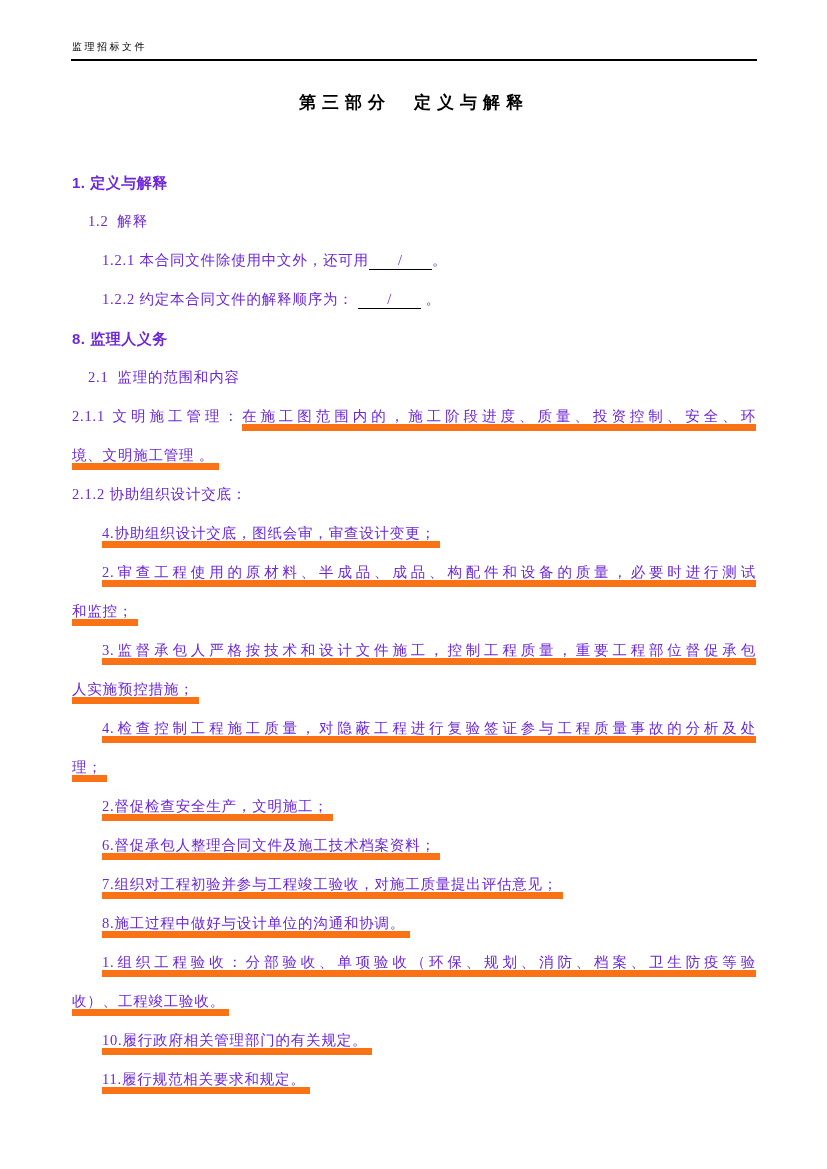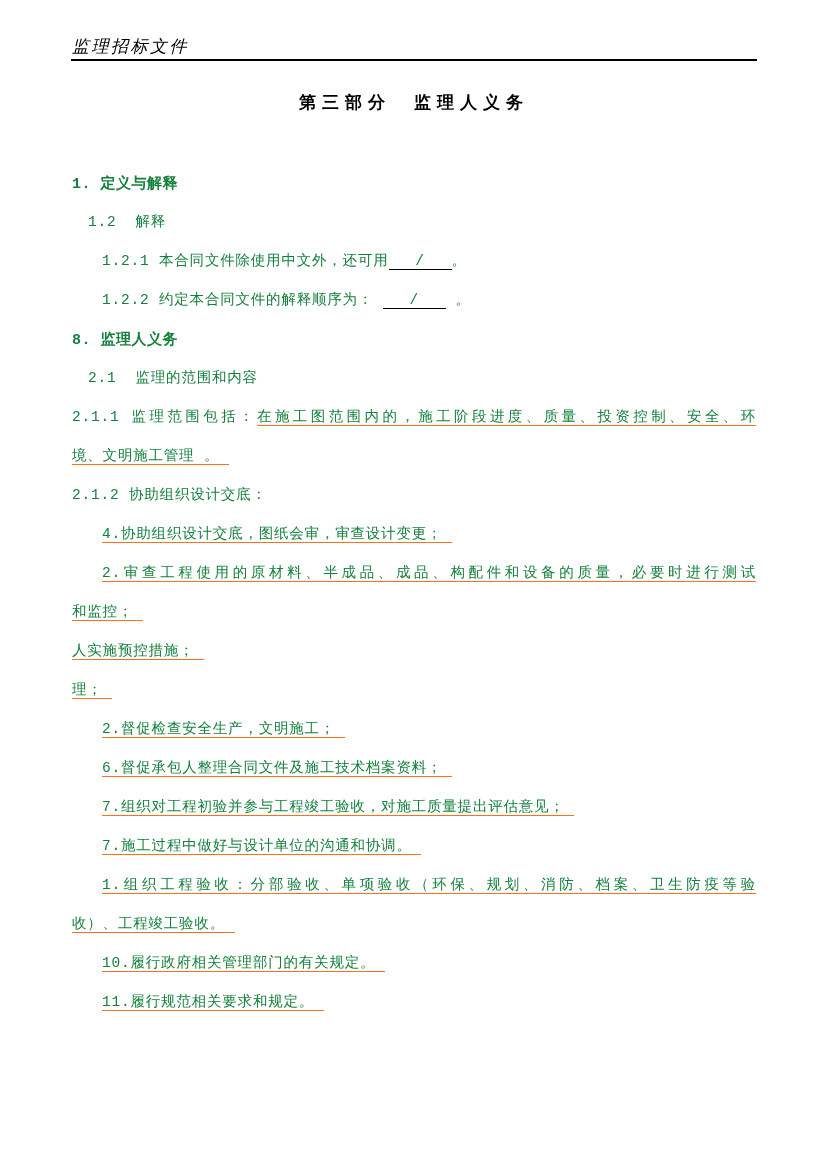"监理招标文件" .header-text { font-size: 17px -> 10px; font-style: italic -> none }
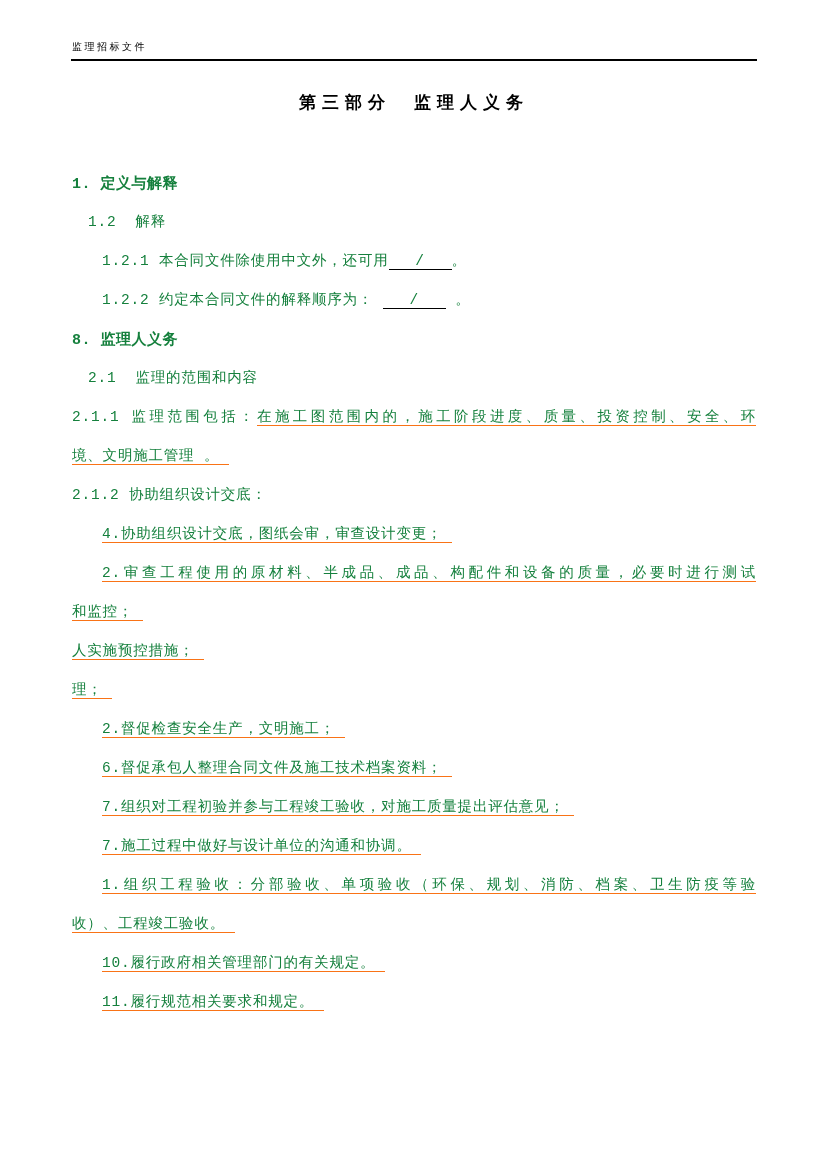"第三部分 监理人义务" div.doc-title { text: 监理人义务 -> 定义与解释 }
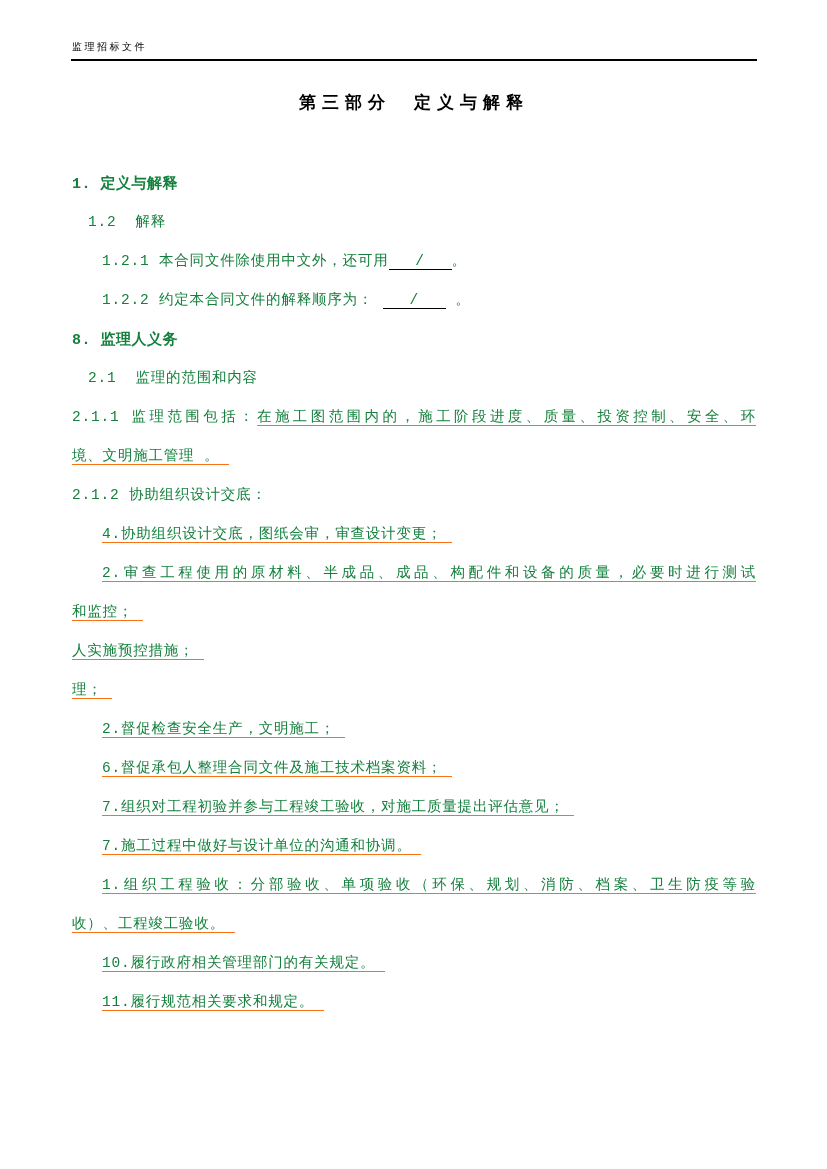"1. 定义与解释" .seg { color: #15803d -> #6d28d9; font-family: Liberation Mono, monospace -> none }
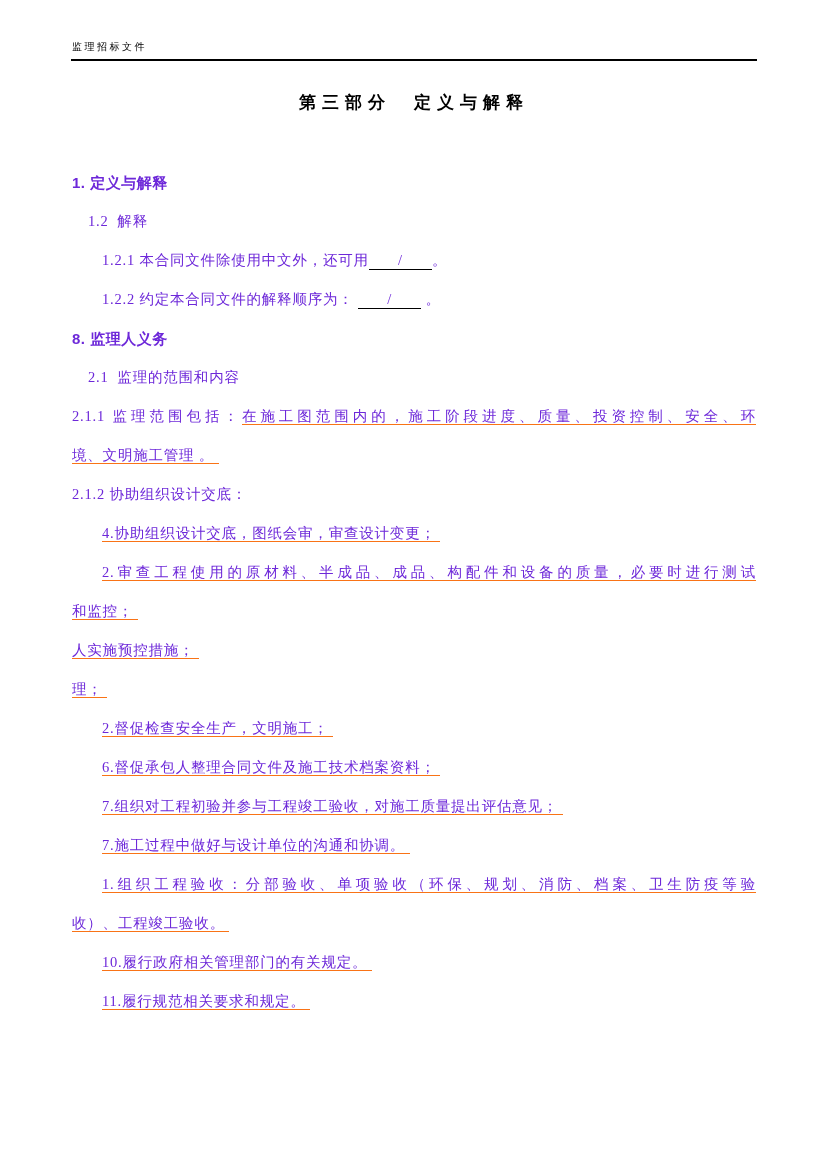"2.1.1 监理范围包括：" span.seg { text: 监理范围包括 -> 文明施工管理 }
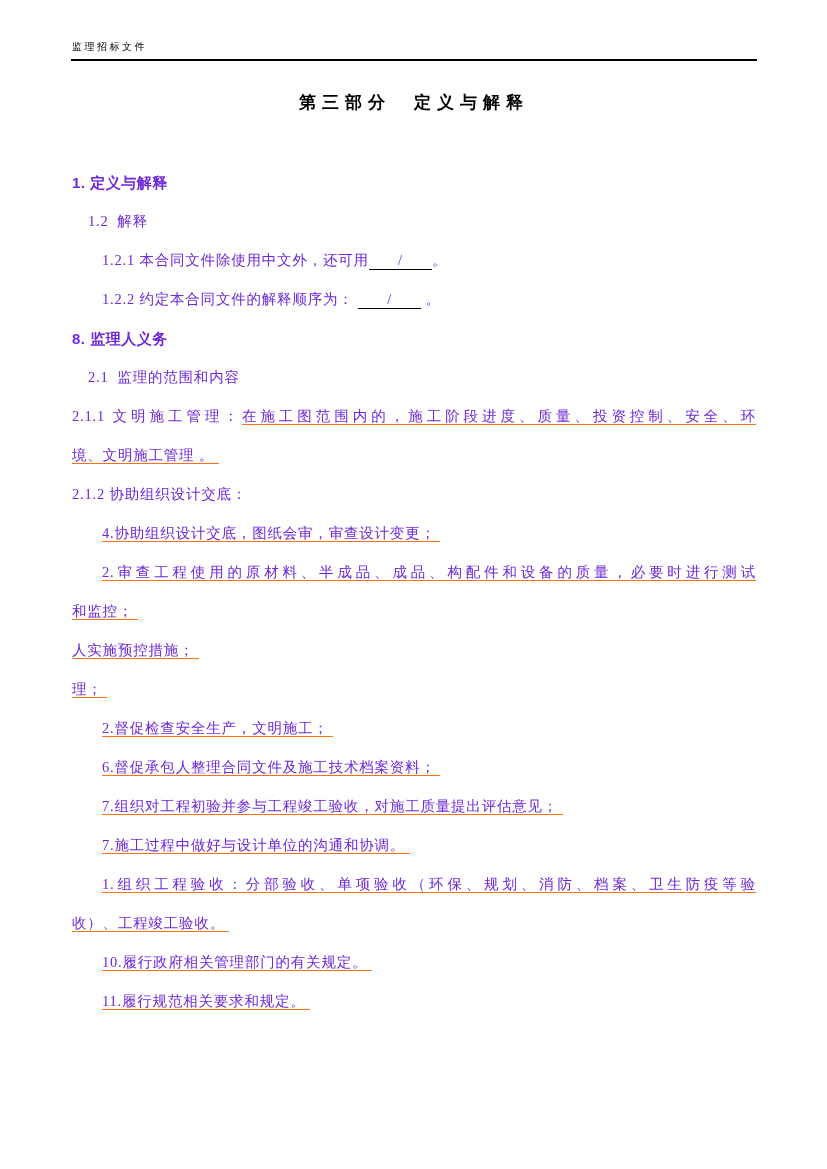"在施工图范围内的，施工阶段进度、质量、投资控制、安全、环" .seg.u { border-bottom: 1px solid #f97316 -> 7px solid #f97316 }
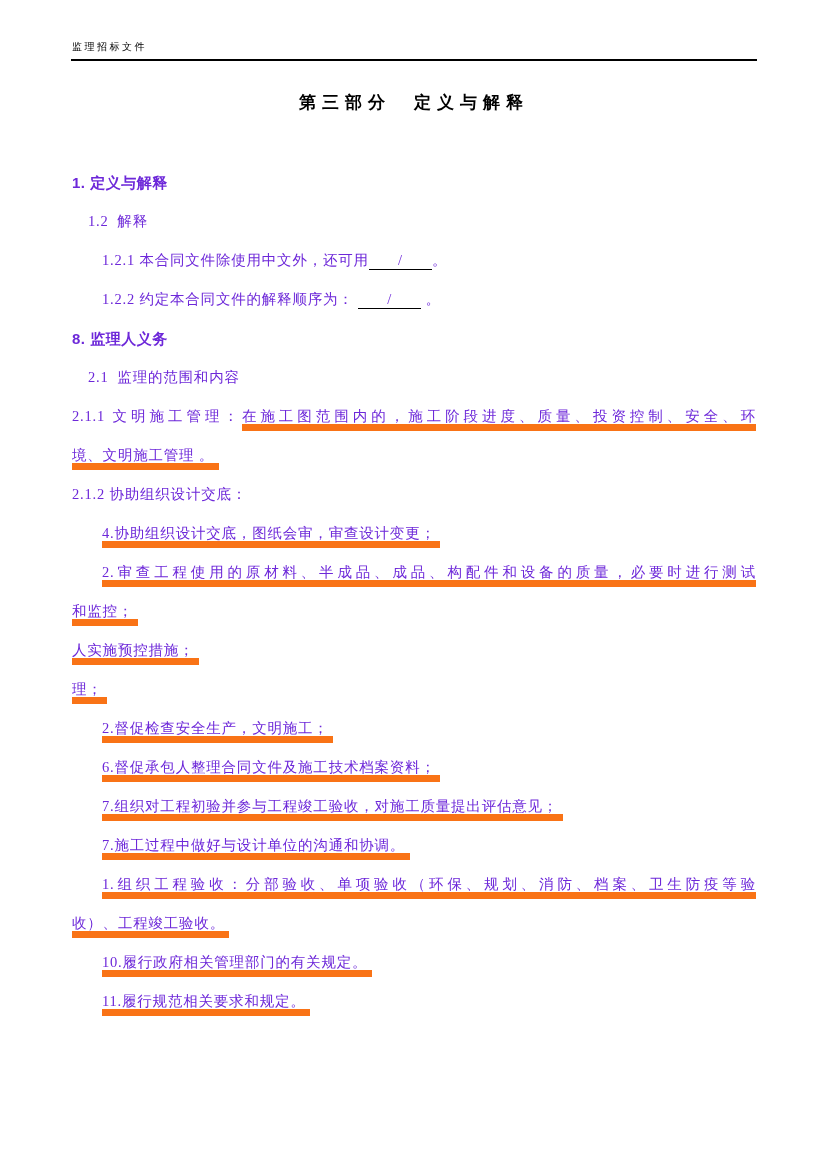"3.监督承包人严格按技术和设计文件施工，控制工程质量，重要工程部位督促承包" div.line { html: none -> <div><span>3.监督承包人严格按技术和设计文件施工，控制工程质量，重要工程部位督促承包</span></div> }
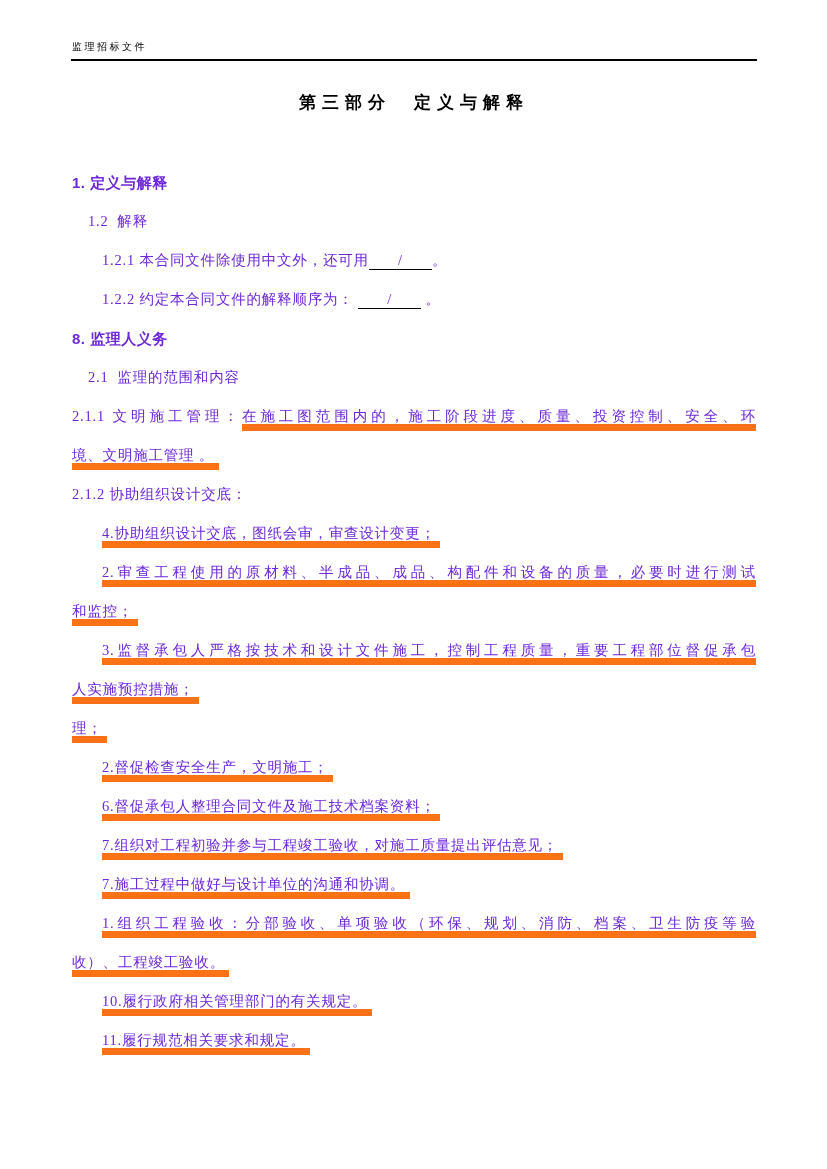"4.检查控制工程施工质量，对隐蔽工程进行复验签证参与工程质量事故的分析及处" div.line { html: none -> <div><span>4.检查控制工程施工质量，对隐蔽工程进行复验签证参与工程质量事故的分析及处</span></div> }
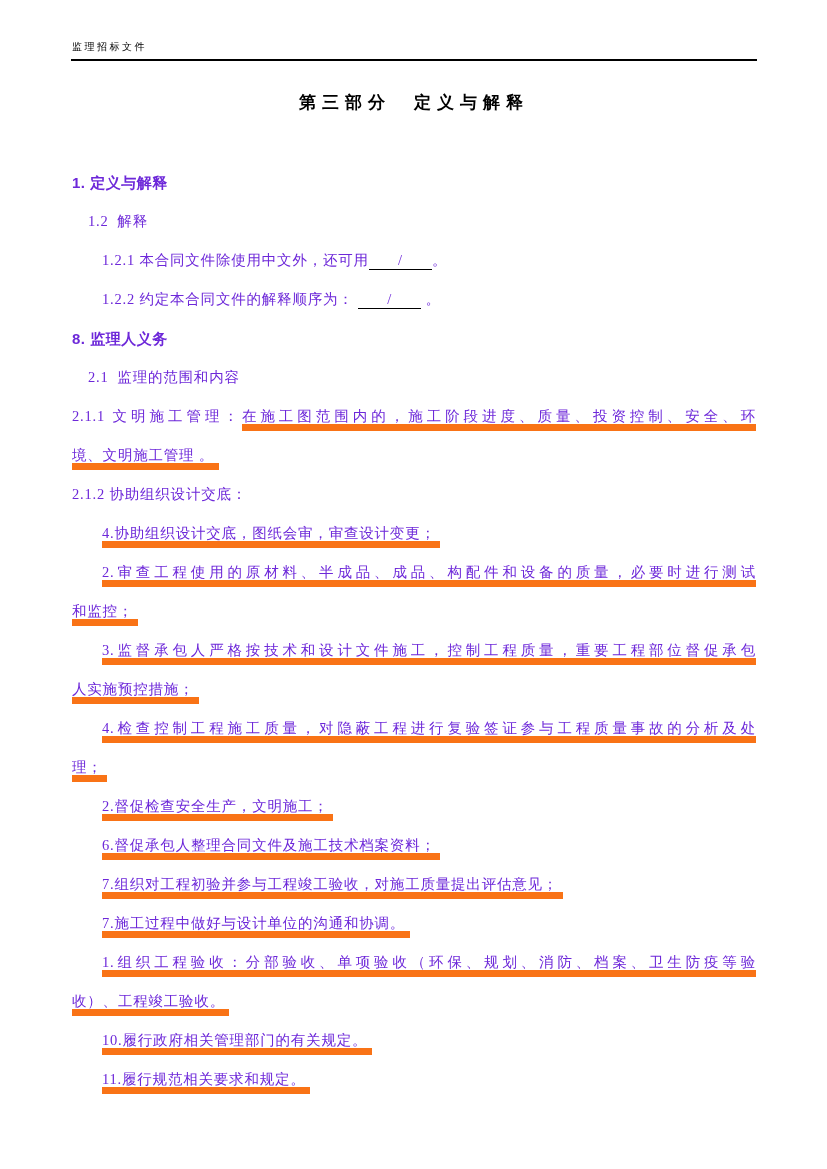"7.施工过程中做好与设计单位的沟通和协调。" span.seg { text: 7 -> 8 }
